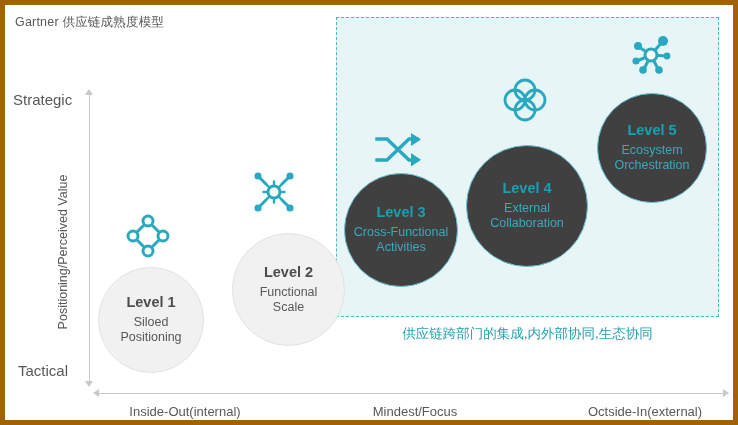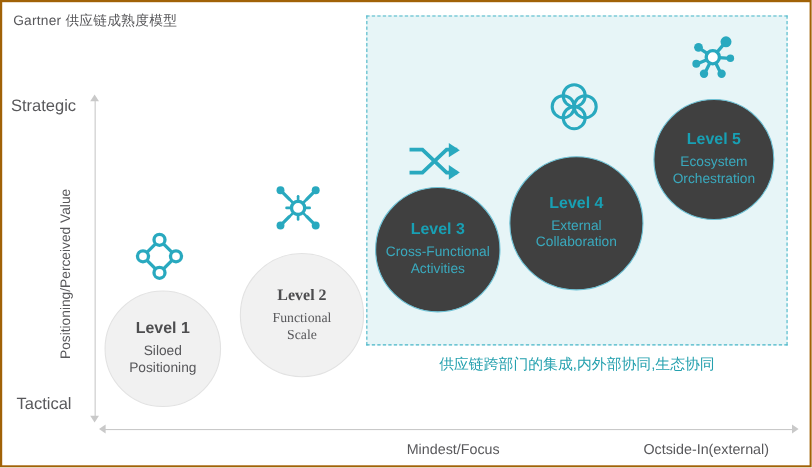"Gartner 供应链成熟度模型" #canvas { border: 2px solid #a16207 -> 5px solid #a16207 }
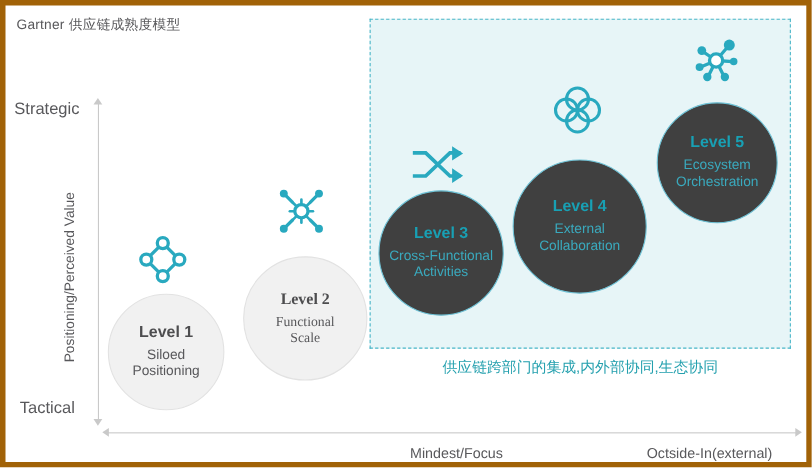"Level 2" #bubble-2 { font-family: Liberation Serif, serif -> none; left: 216px -> 227px }
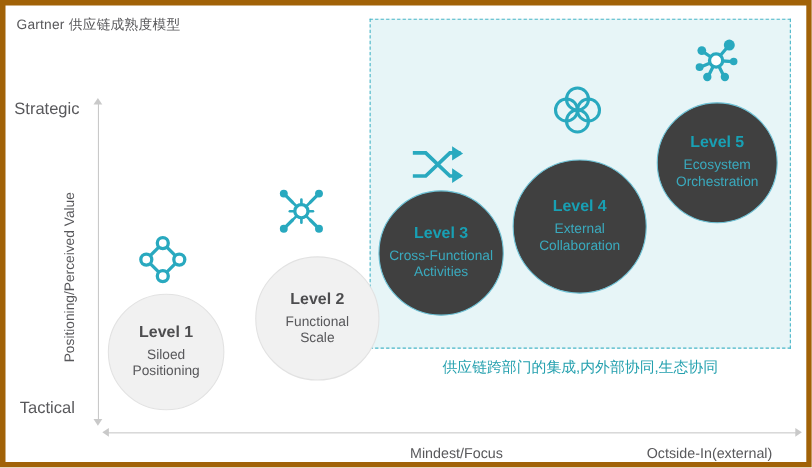"Inside-Out(internal)" div.x-tick-label { html: none -> <div>Inside-Out(internal)</div> }
